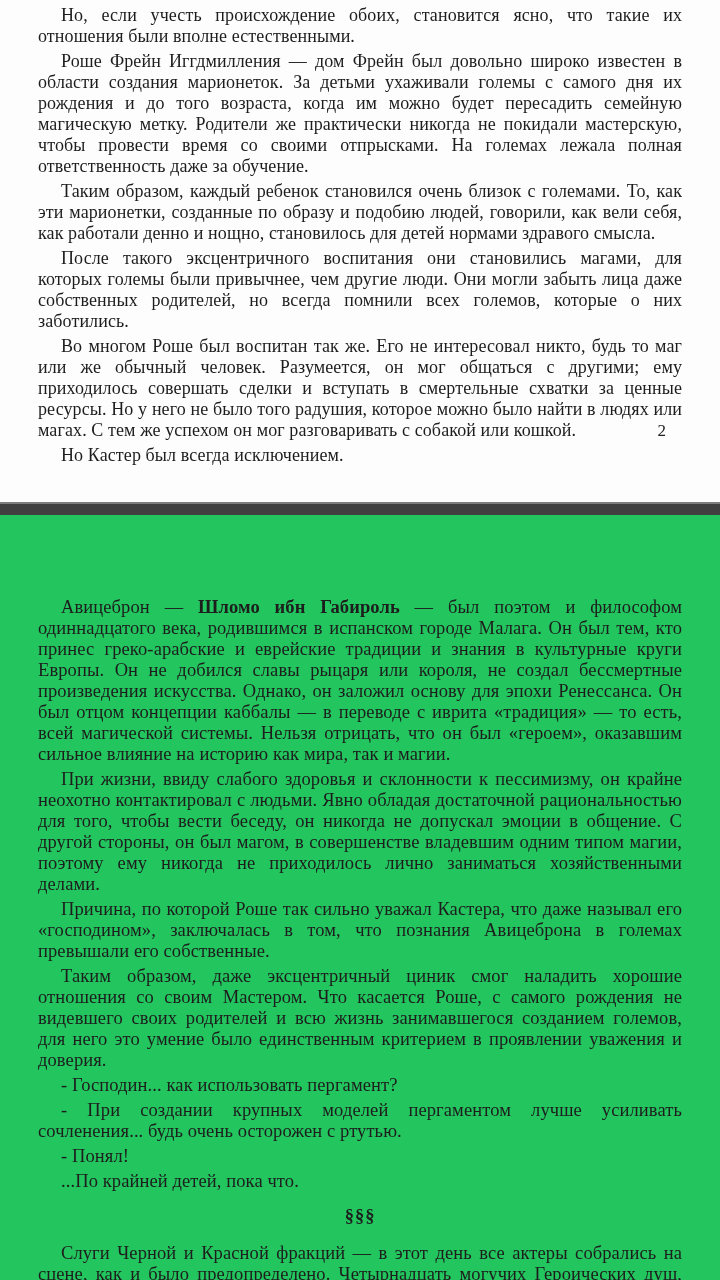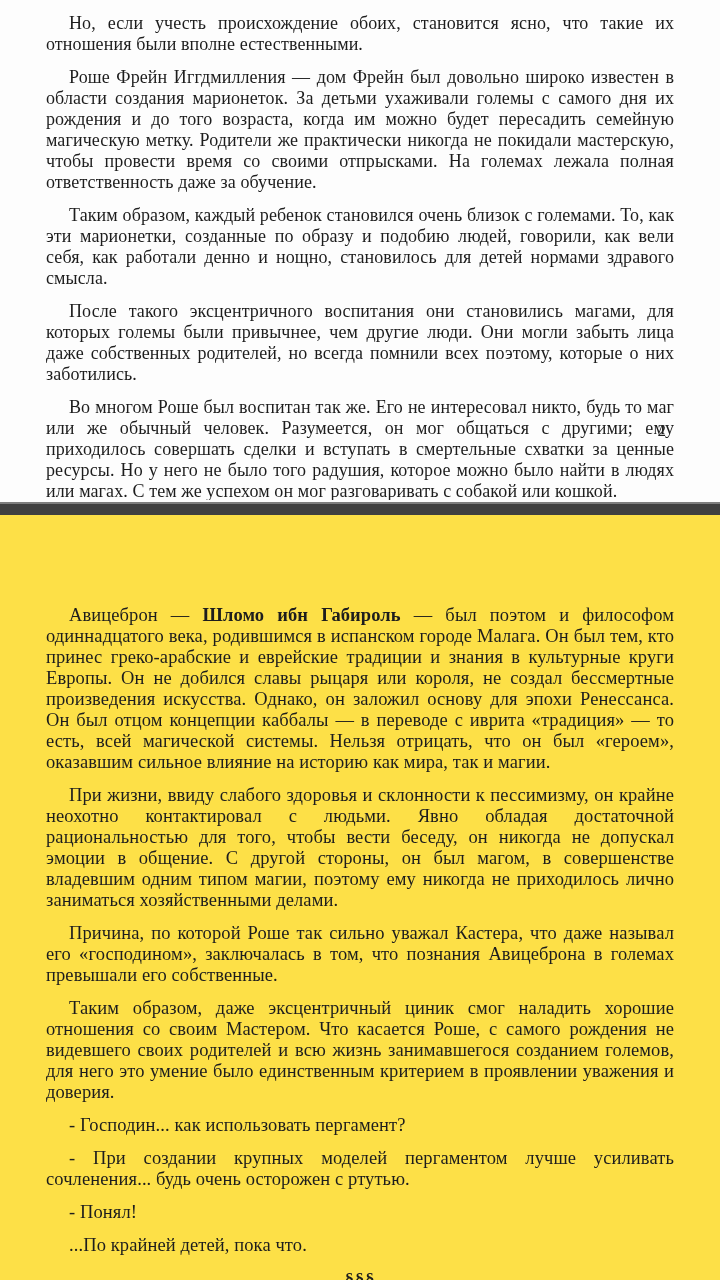"Но, если учесть происхождение обоих," .para { margin: 12px -> 4px }
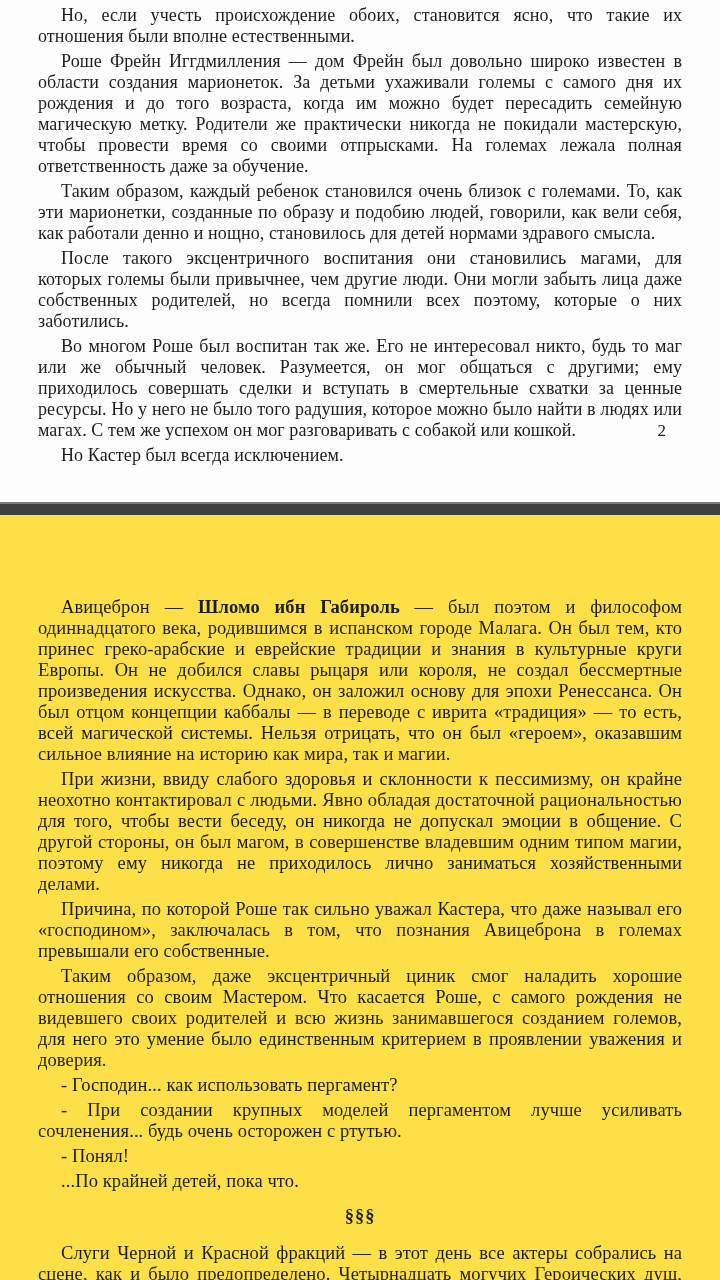"После такого эксцентричного воспитания" p.para { text: поэтому -> големов }
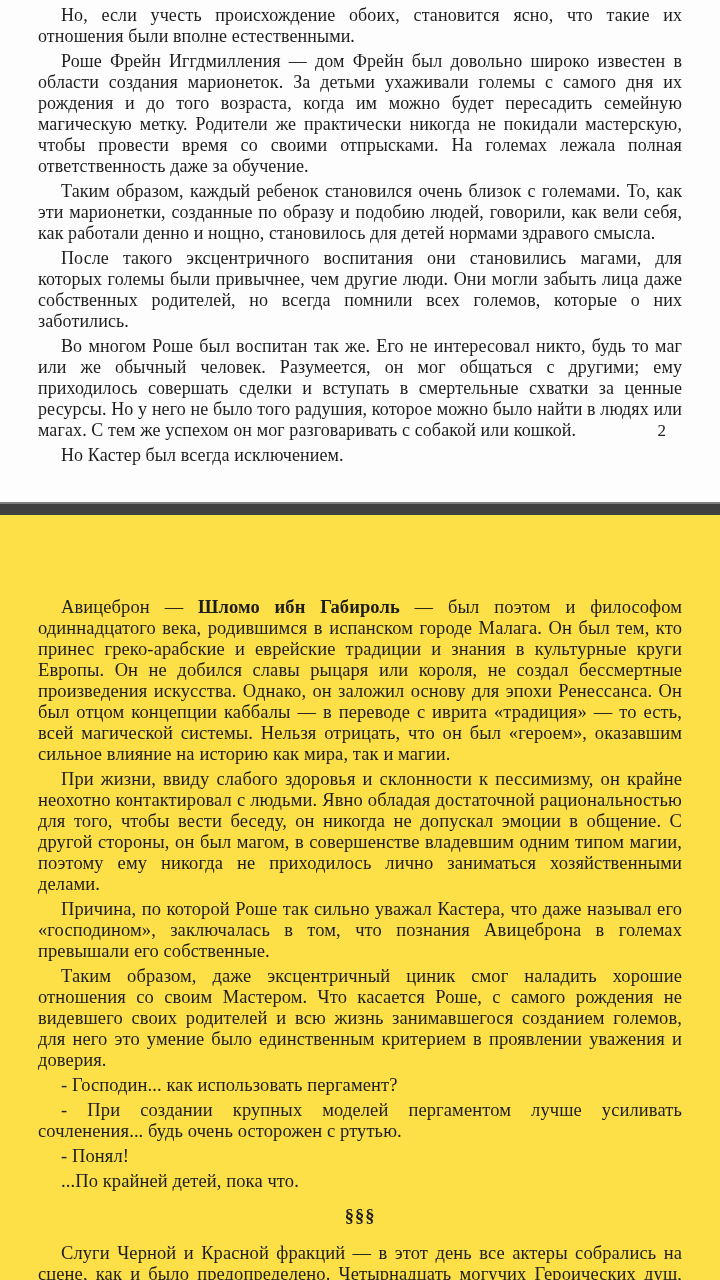"Авицеброн — Шломо ибн Габироль" .page-next { background: #fde047 -> #22c55e }
